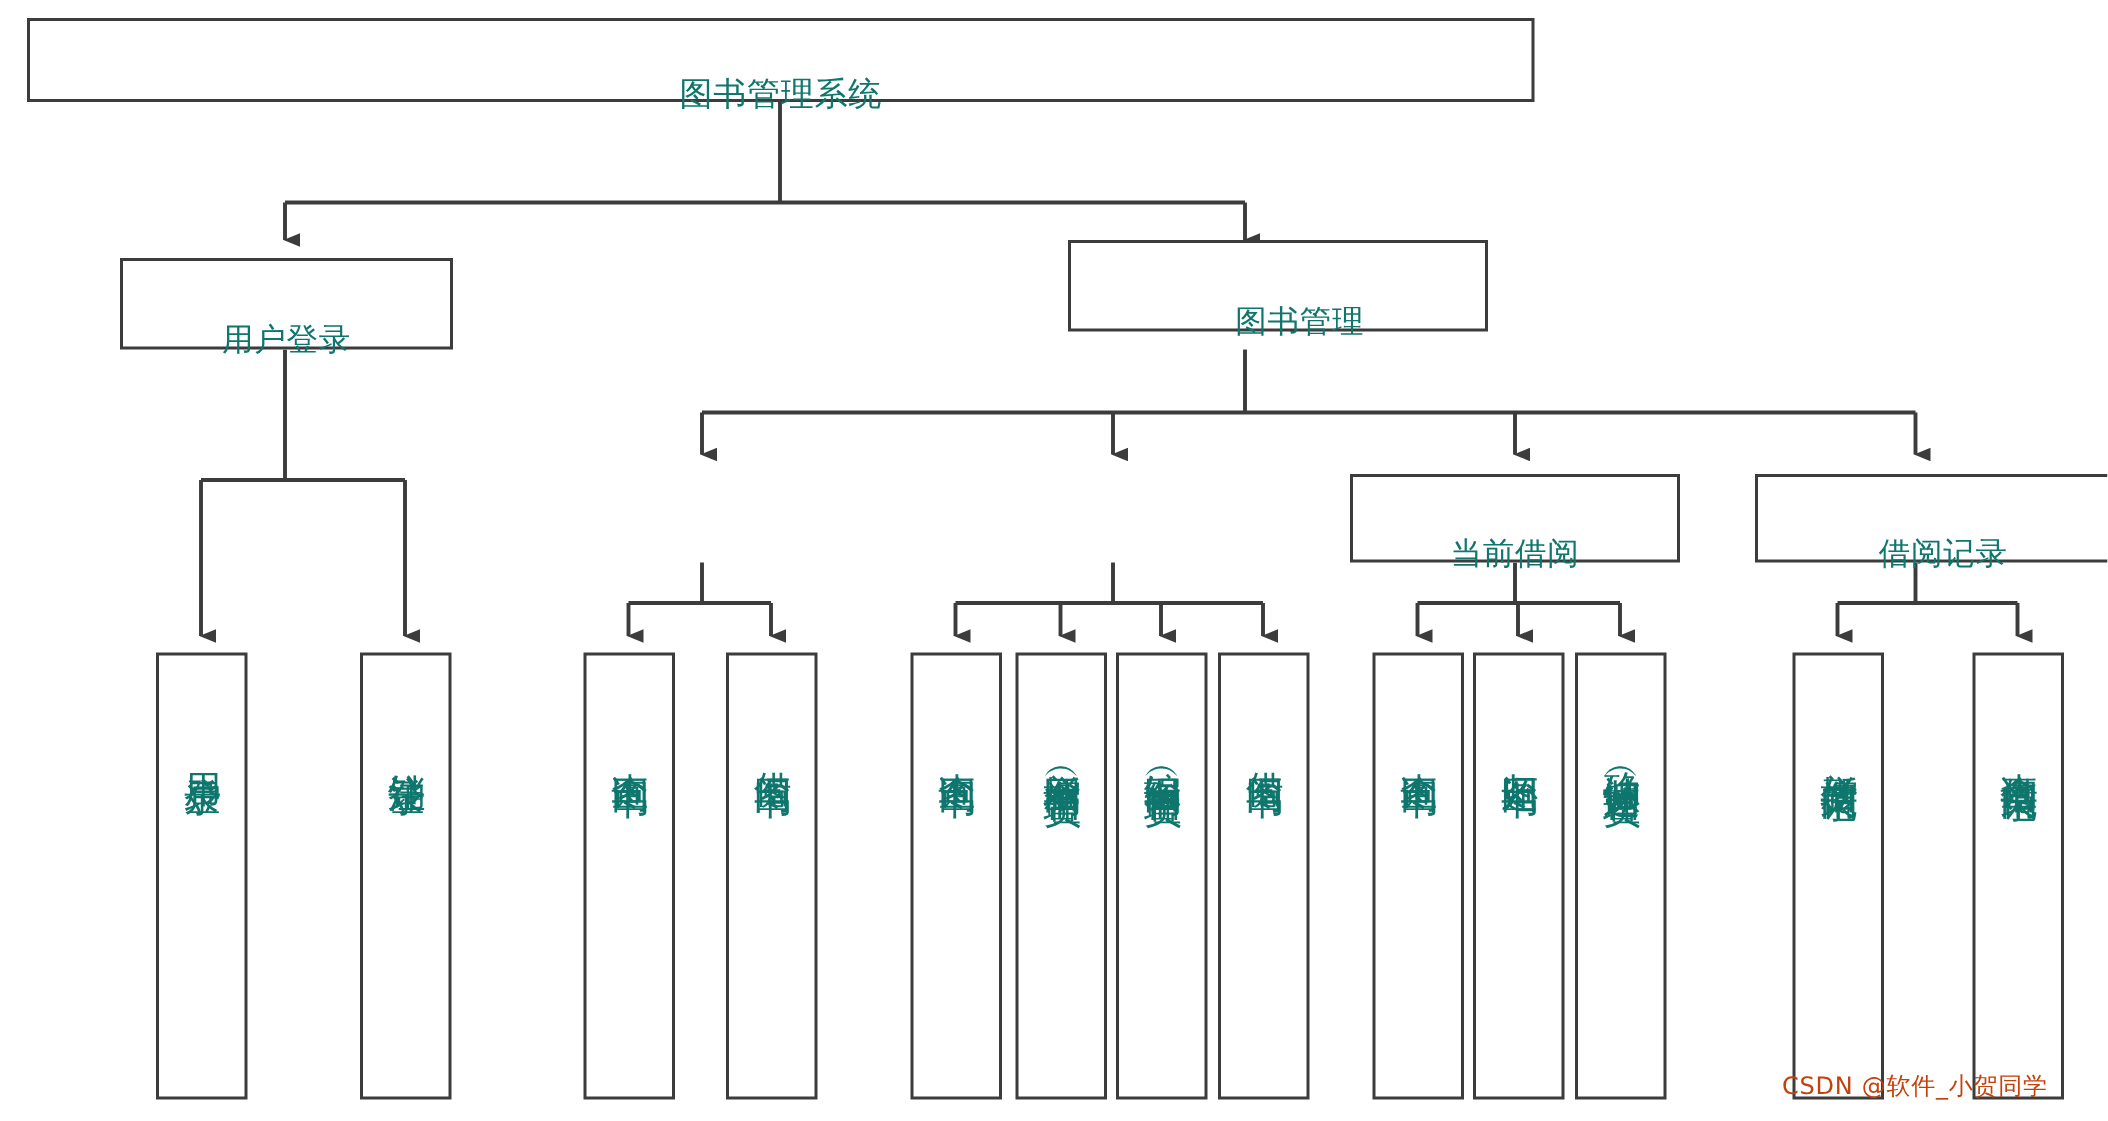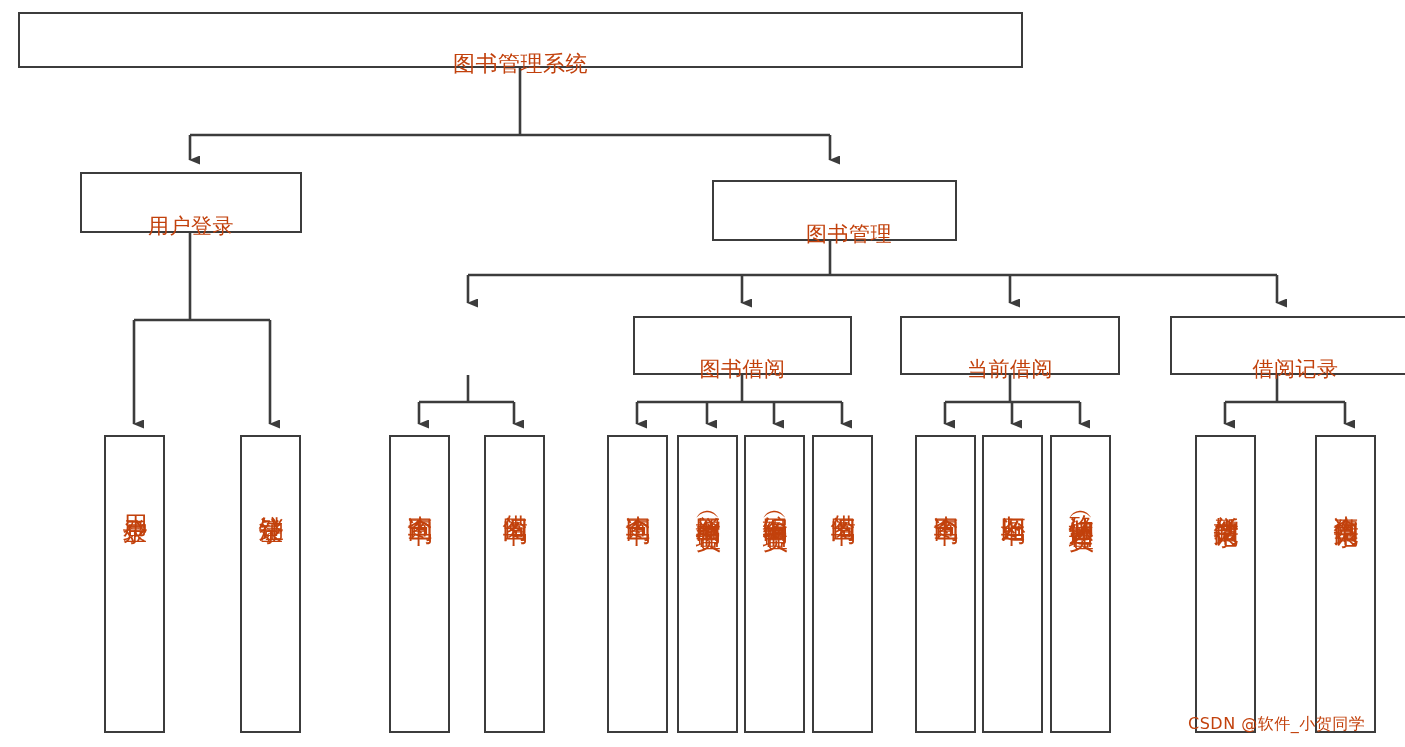"图书管理系统" .node .label { color: #c2410c -> #0f766e }
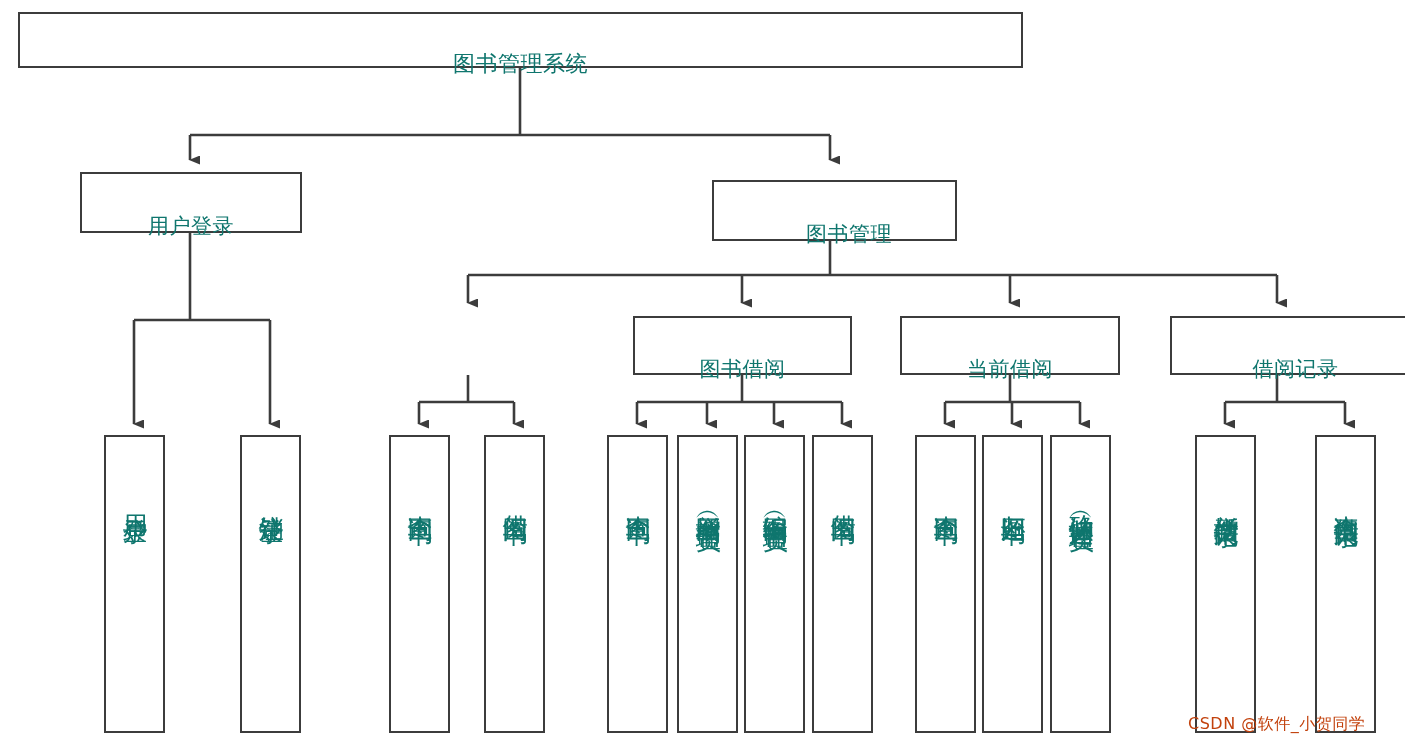"图书管理" div.node { top: 180px -> 160px; width: 245px -> 280px }
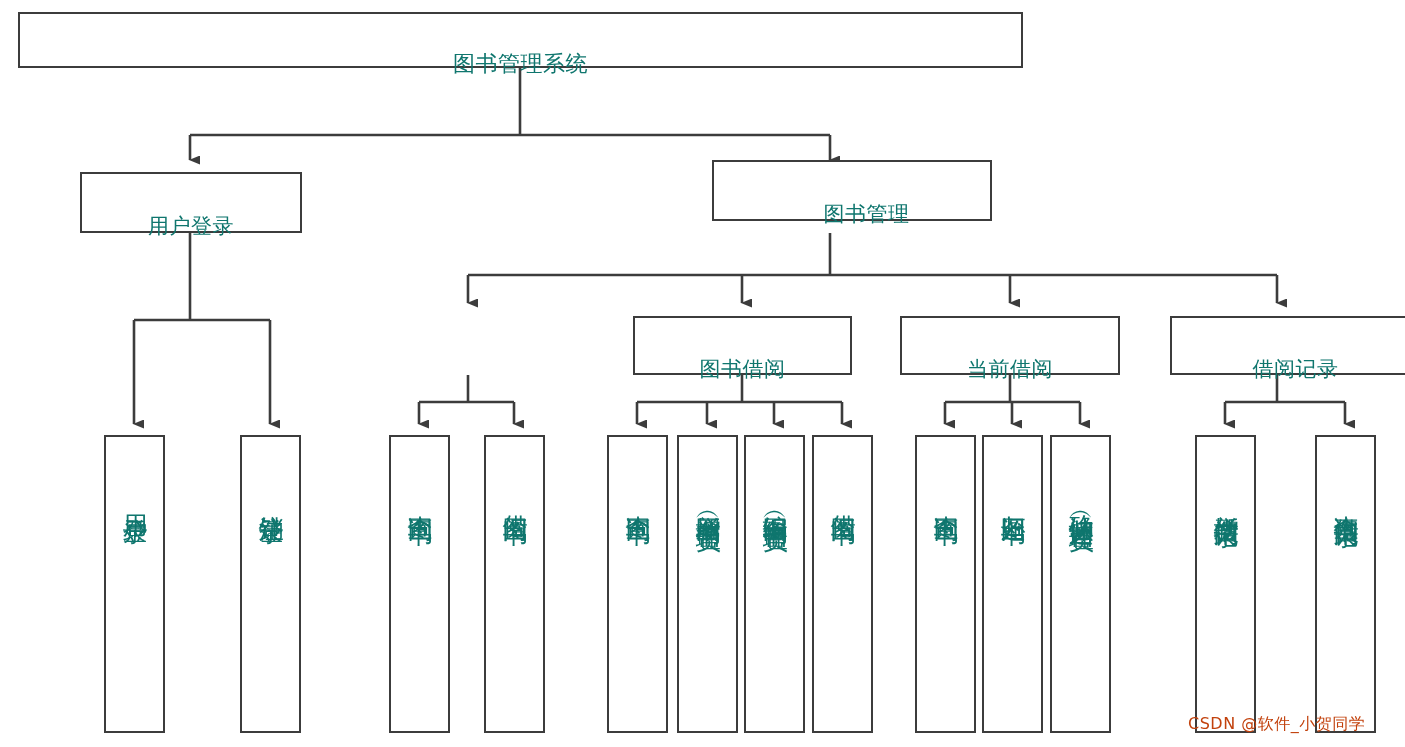"图书借阅" div.node { html: <div> <span>图书借阅</span> </div> -> none }
